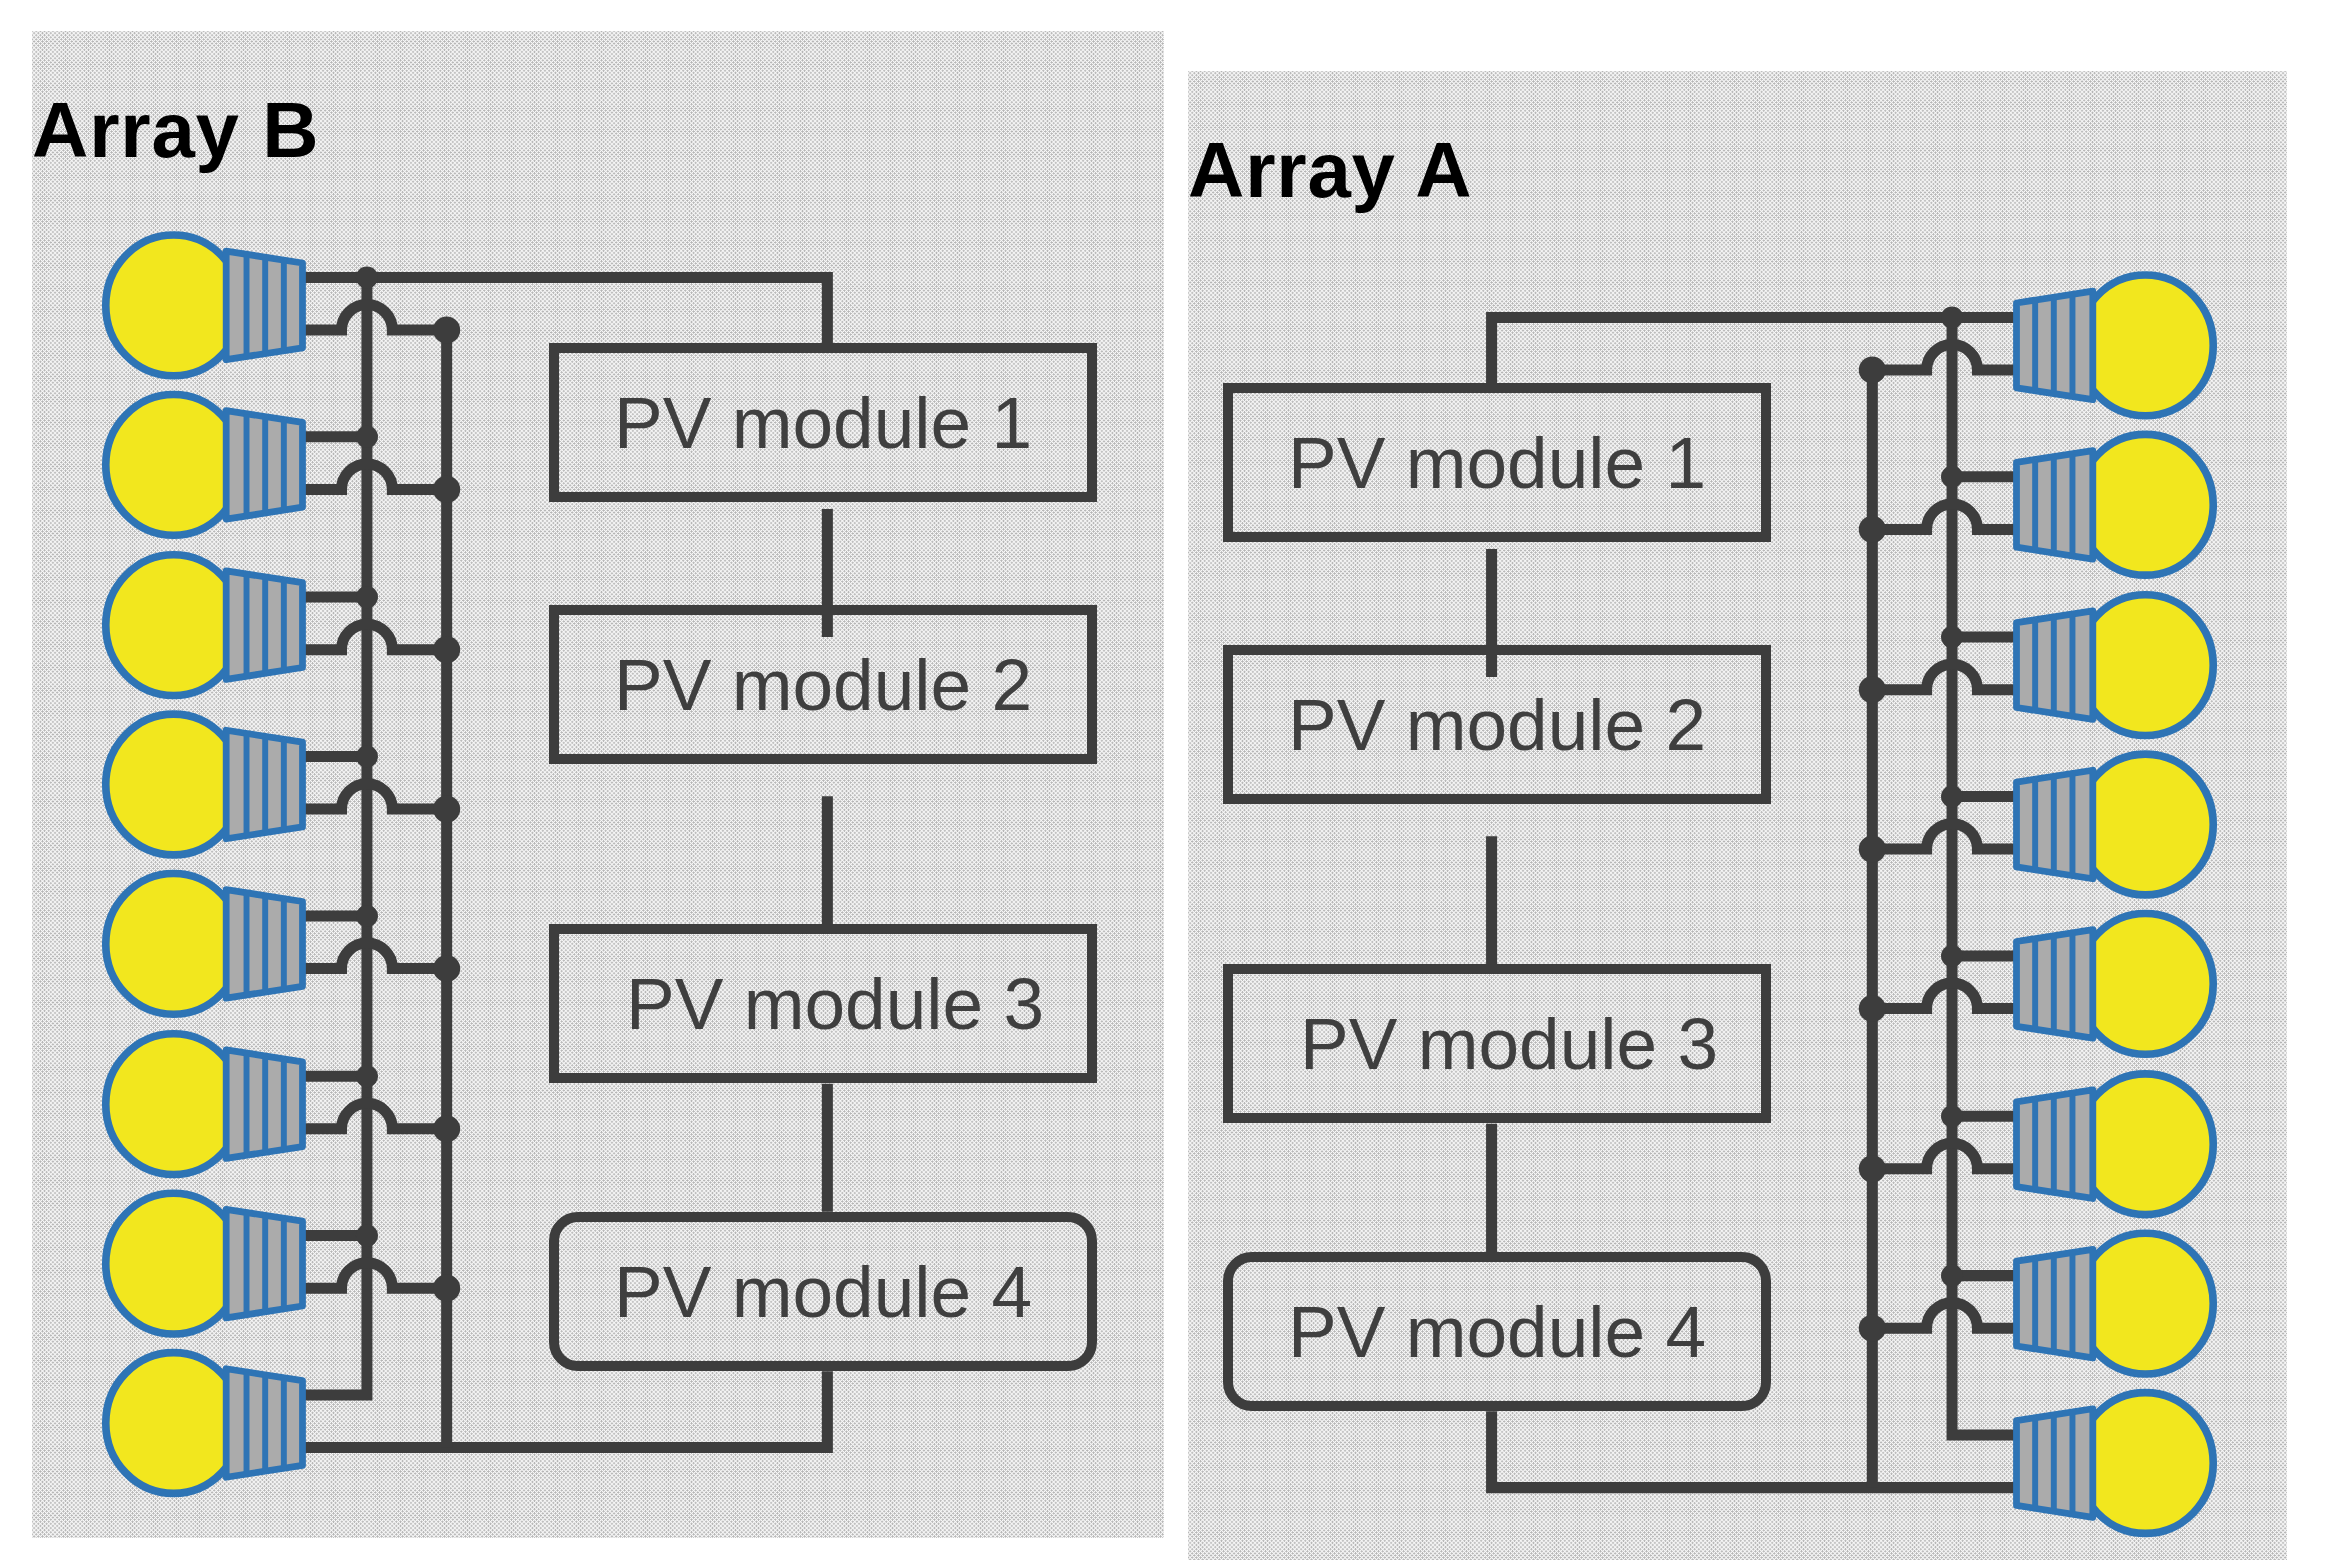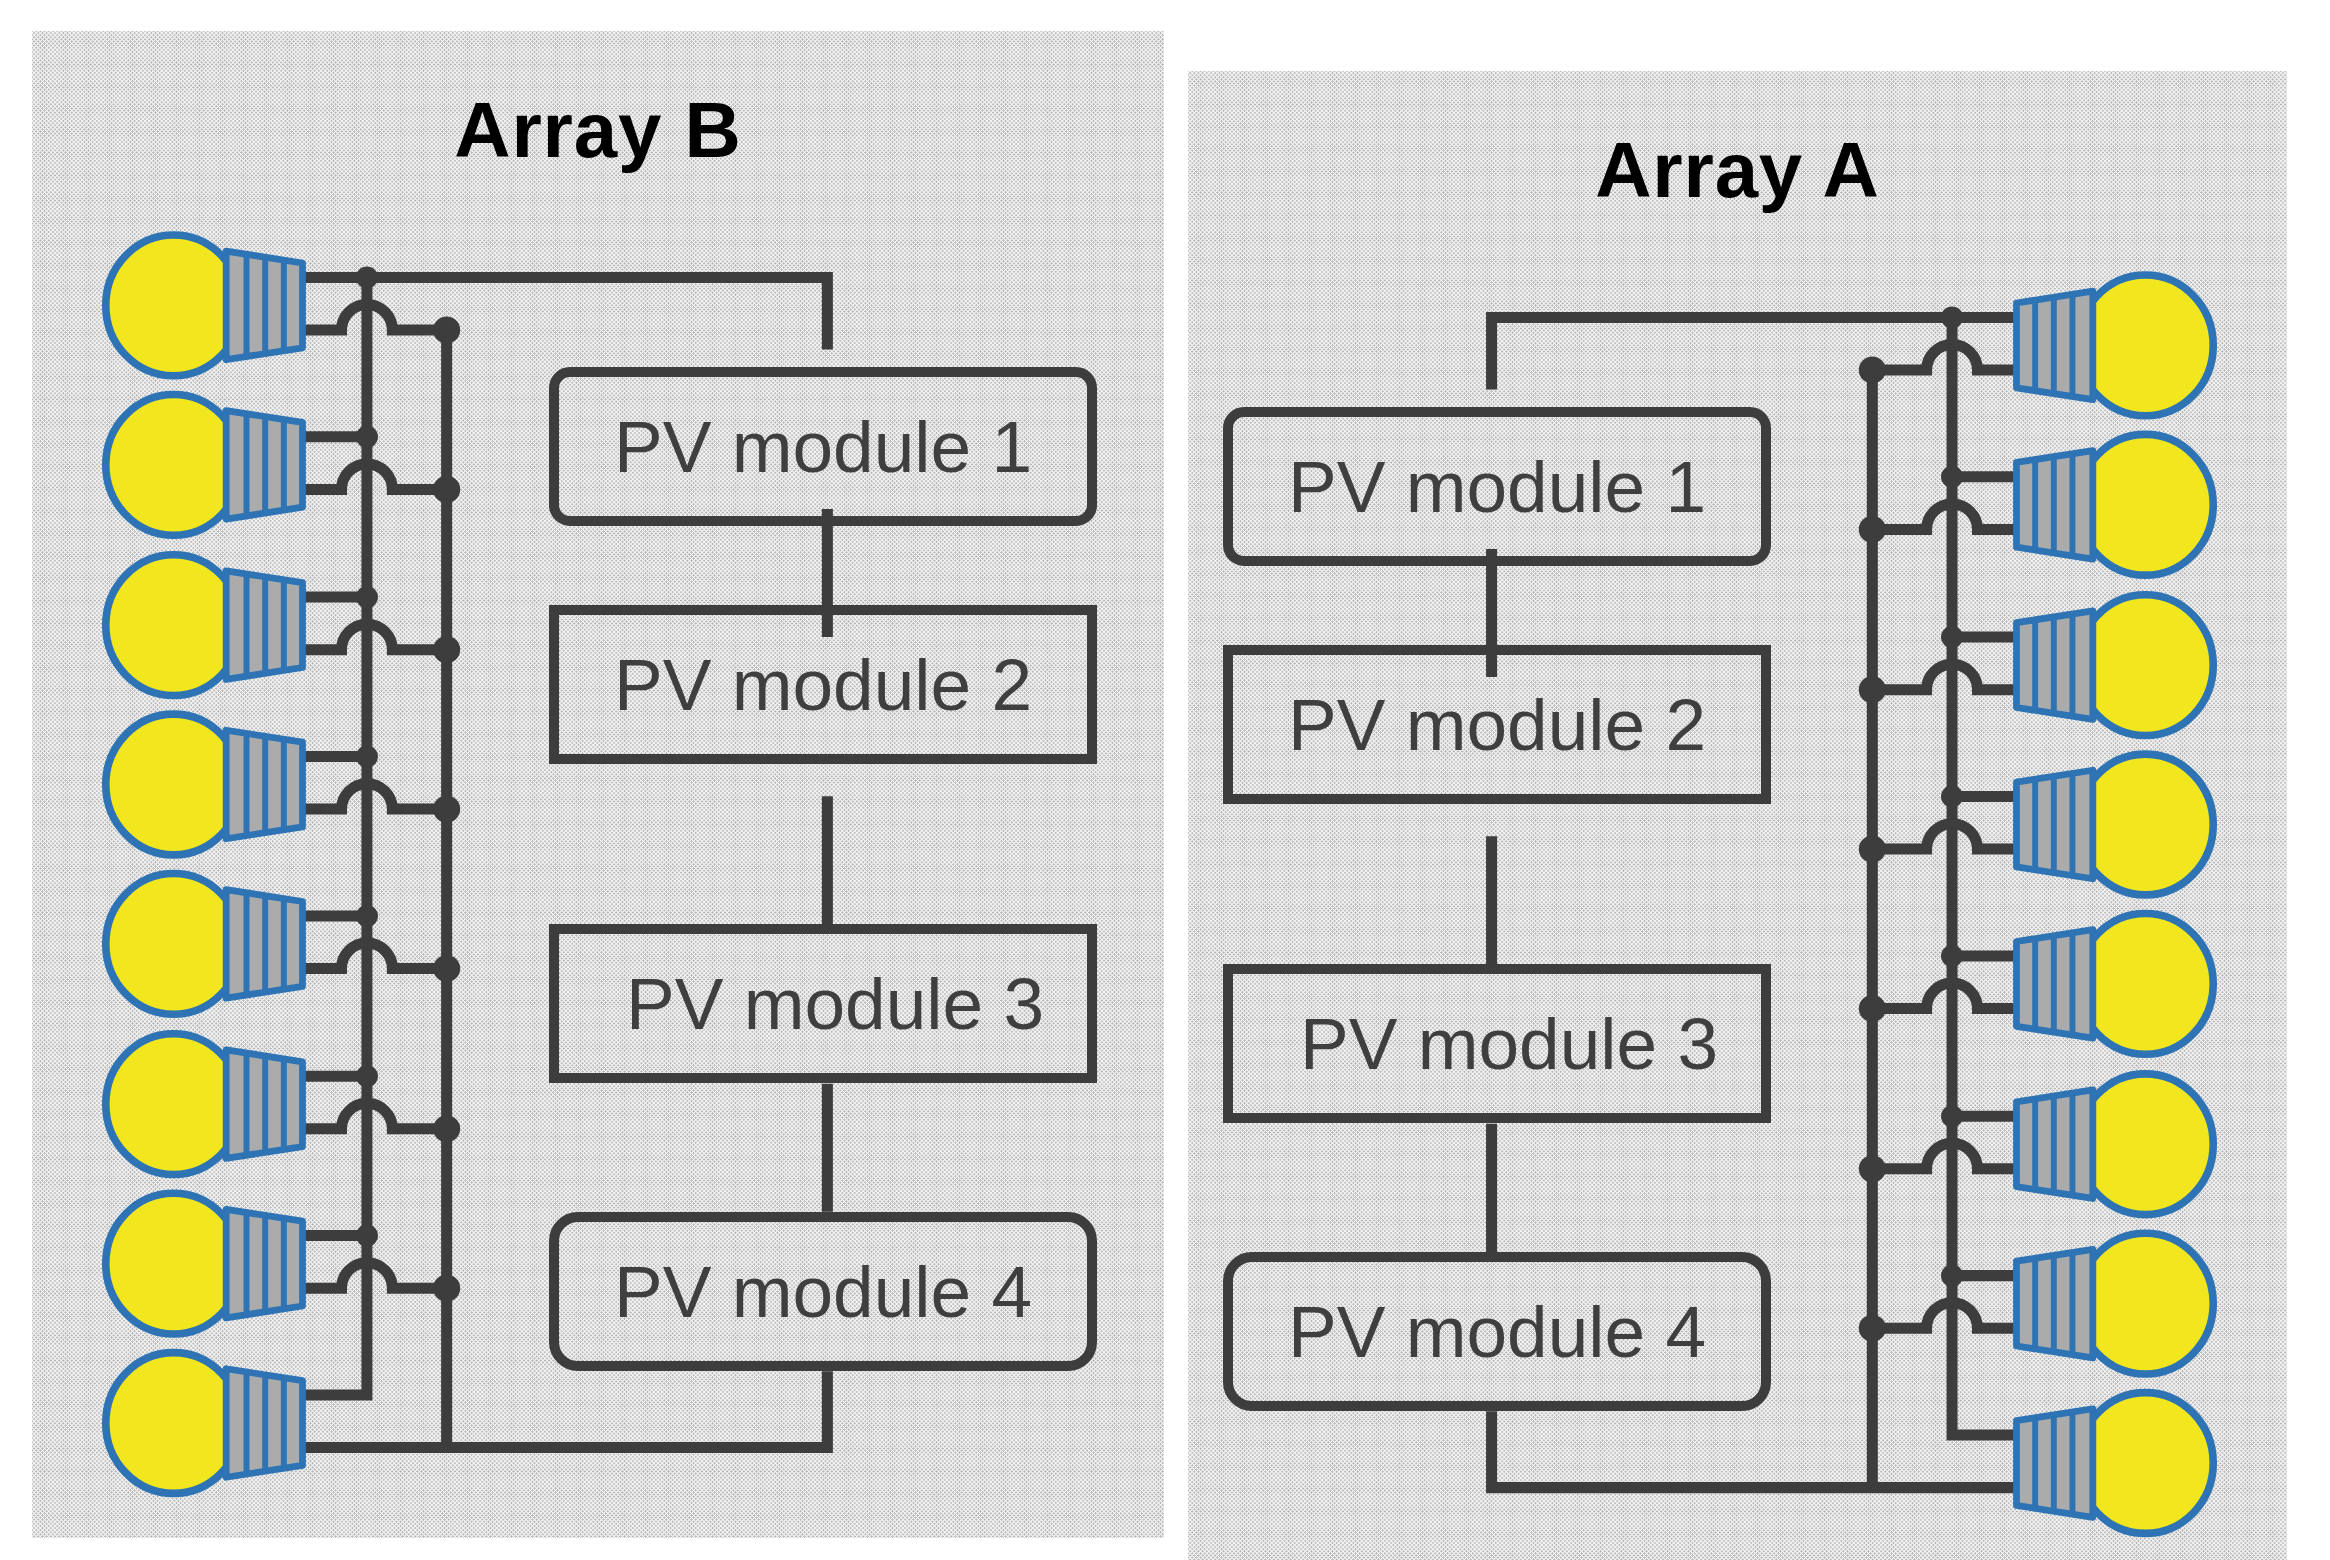"Array B" .panel-title { text-align: center -> left }
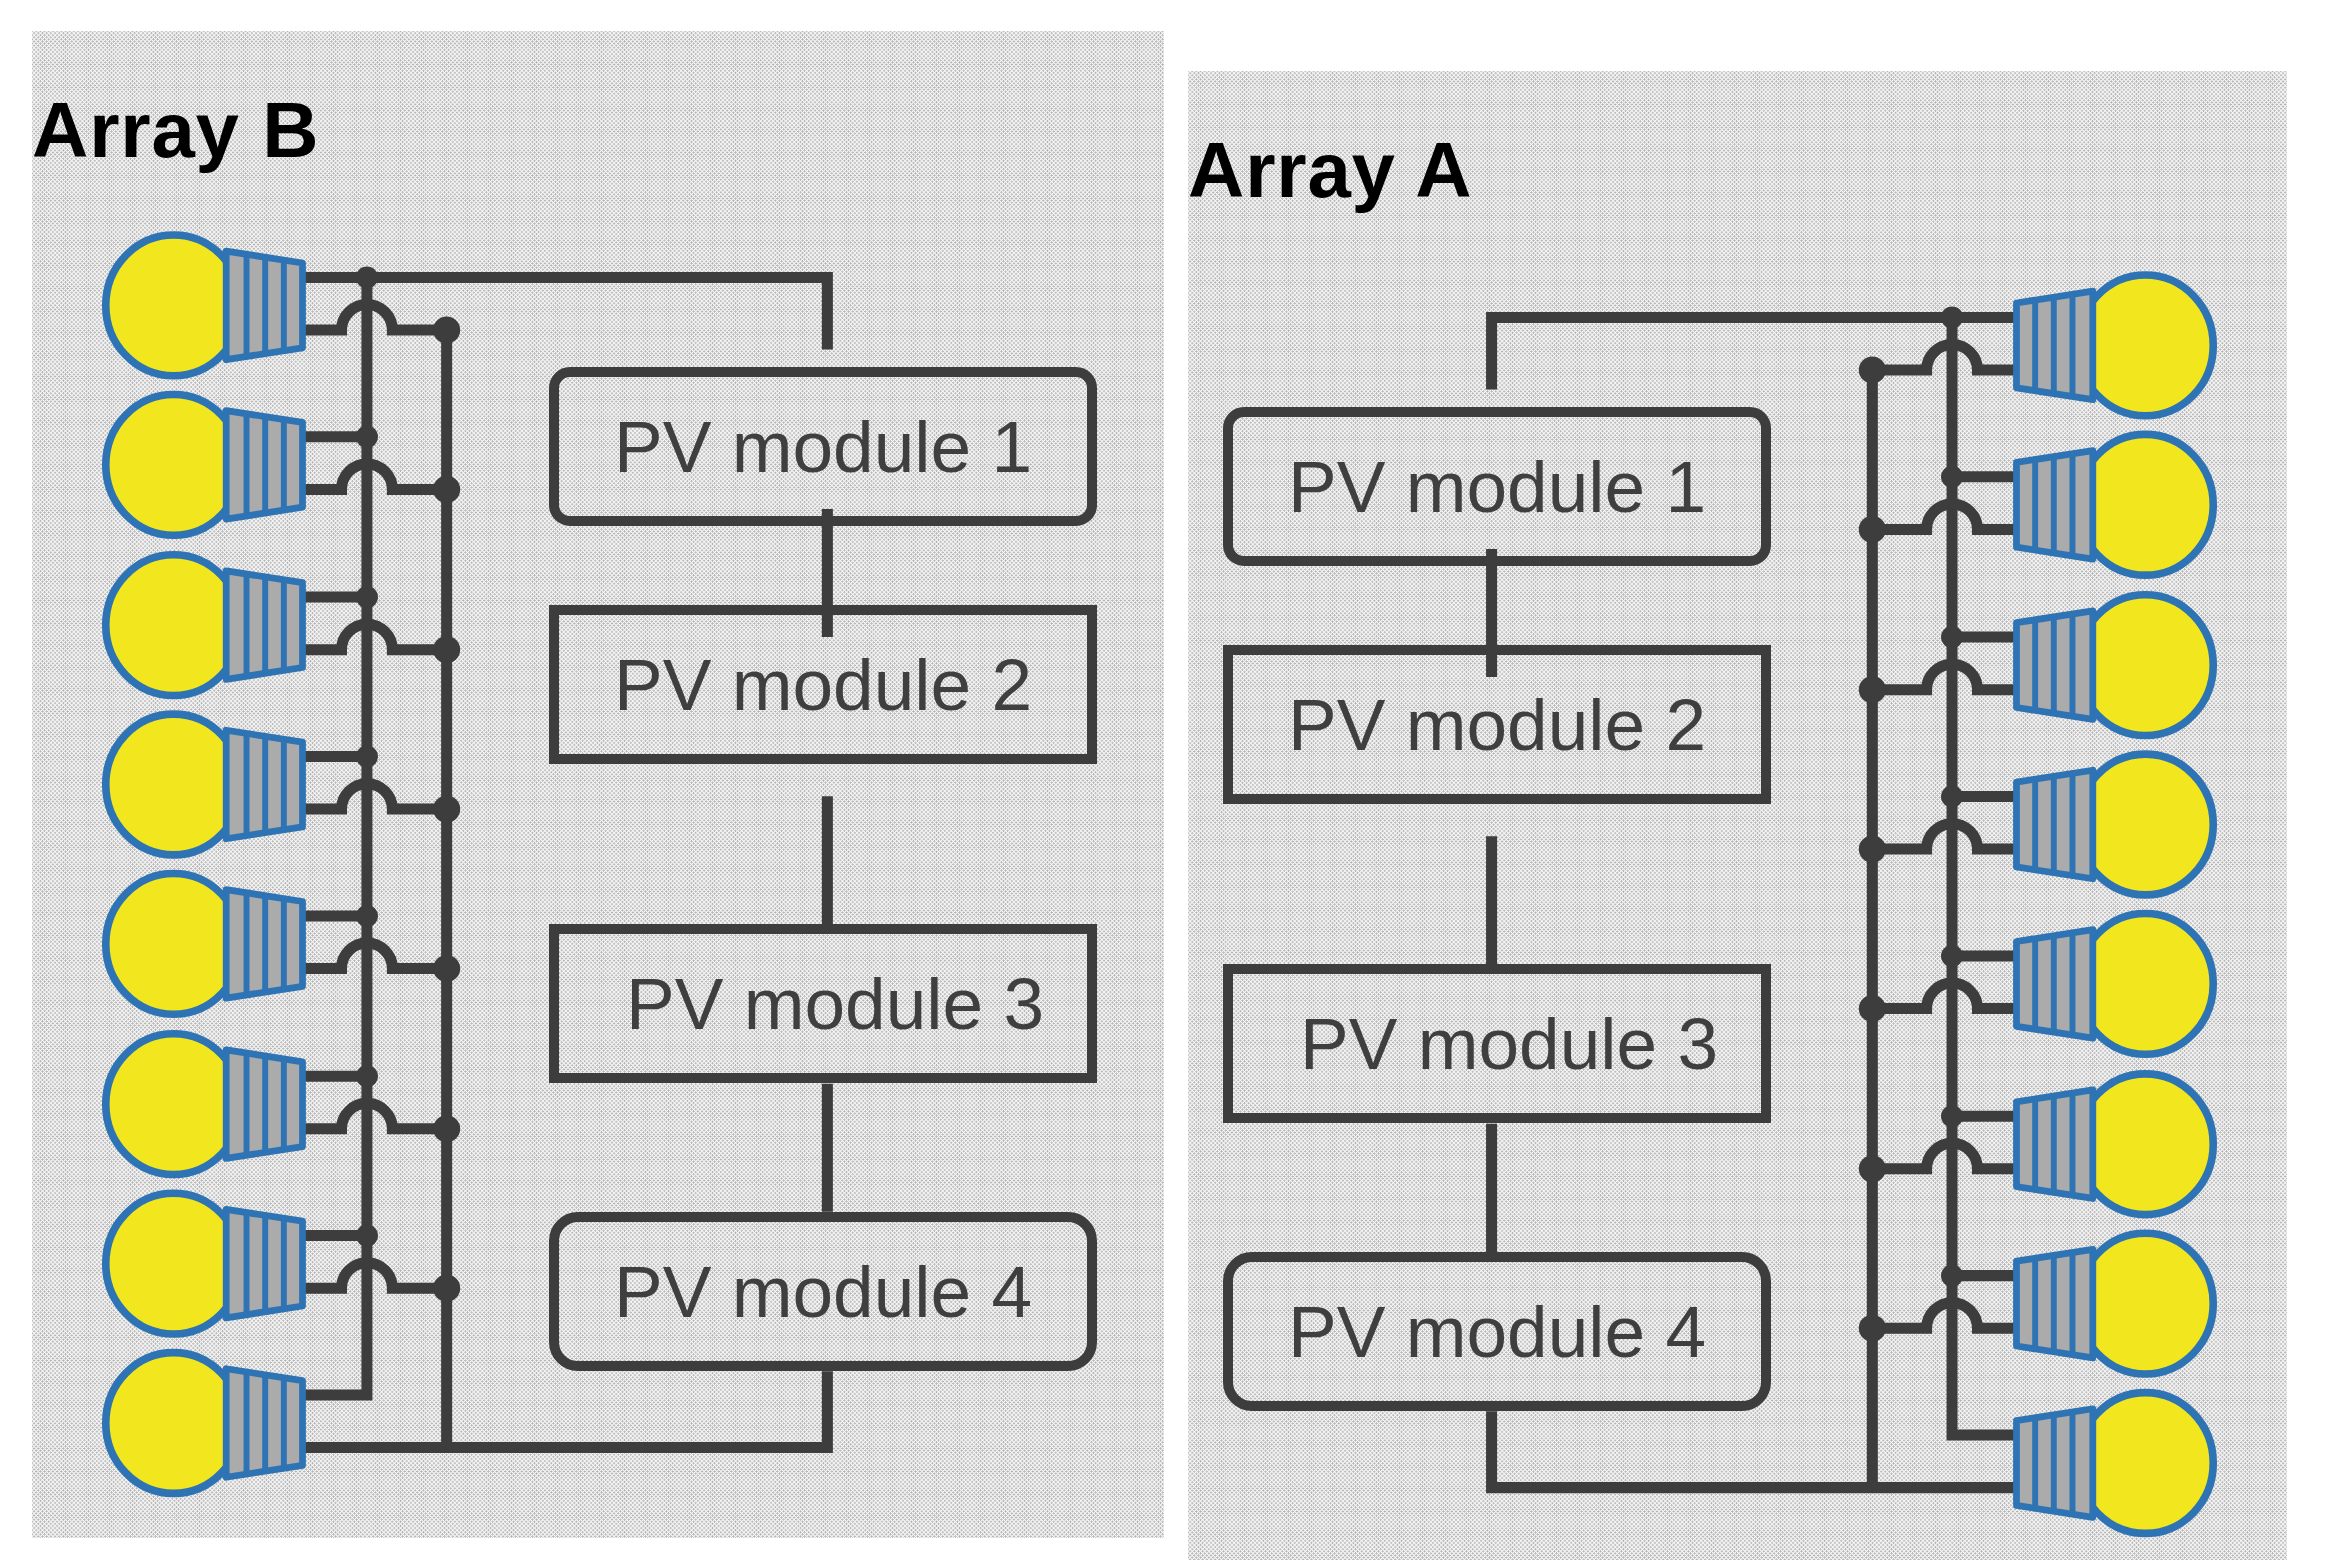"PV module 1" .module-box.m1 { border-radius: 21px -> none; top: 336px -> 312px }
